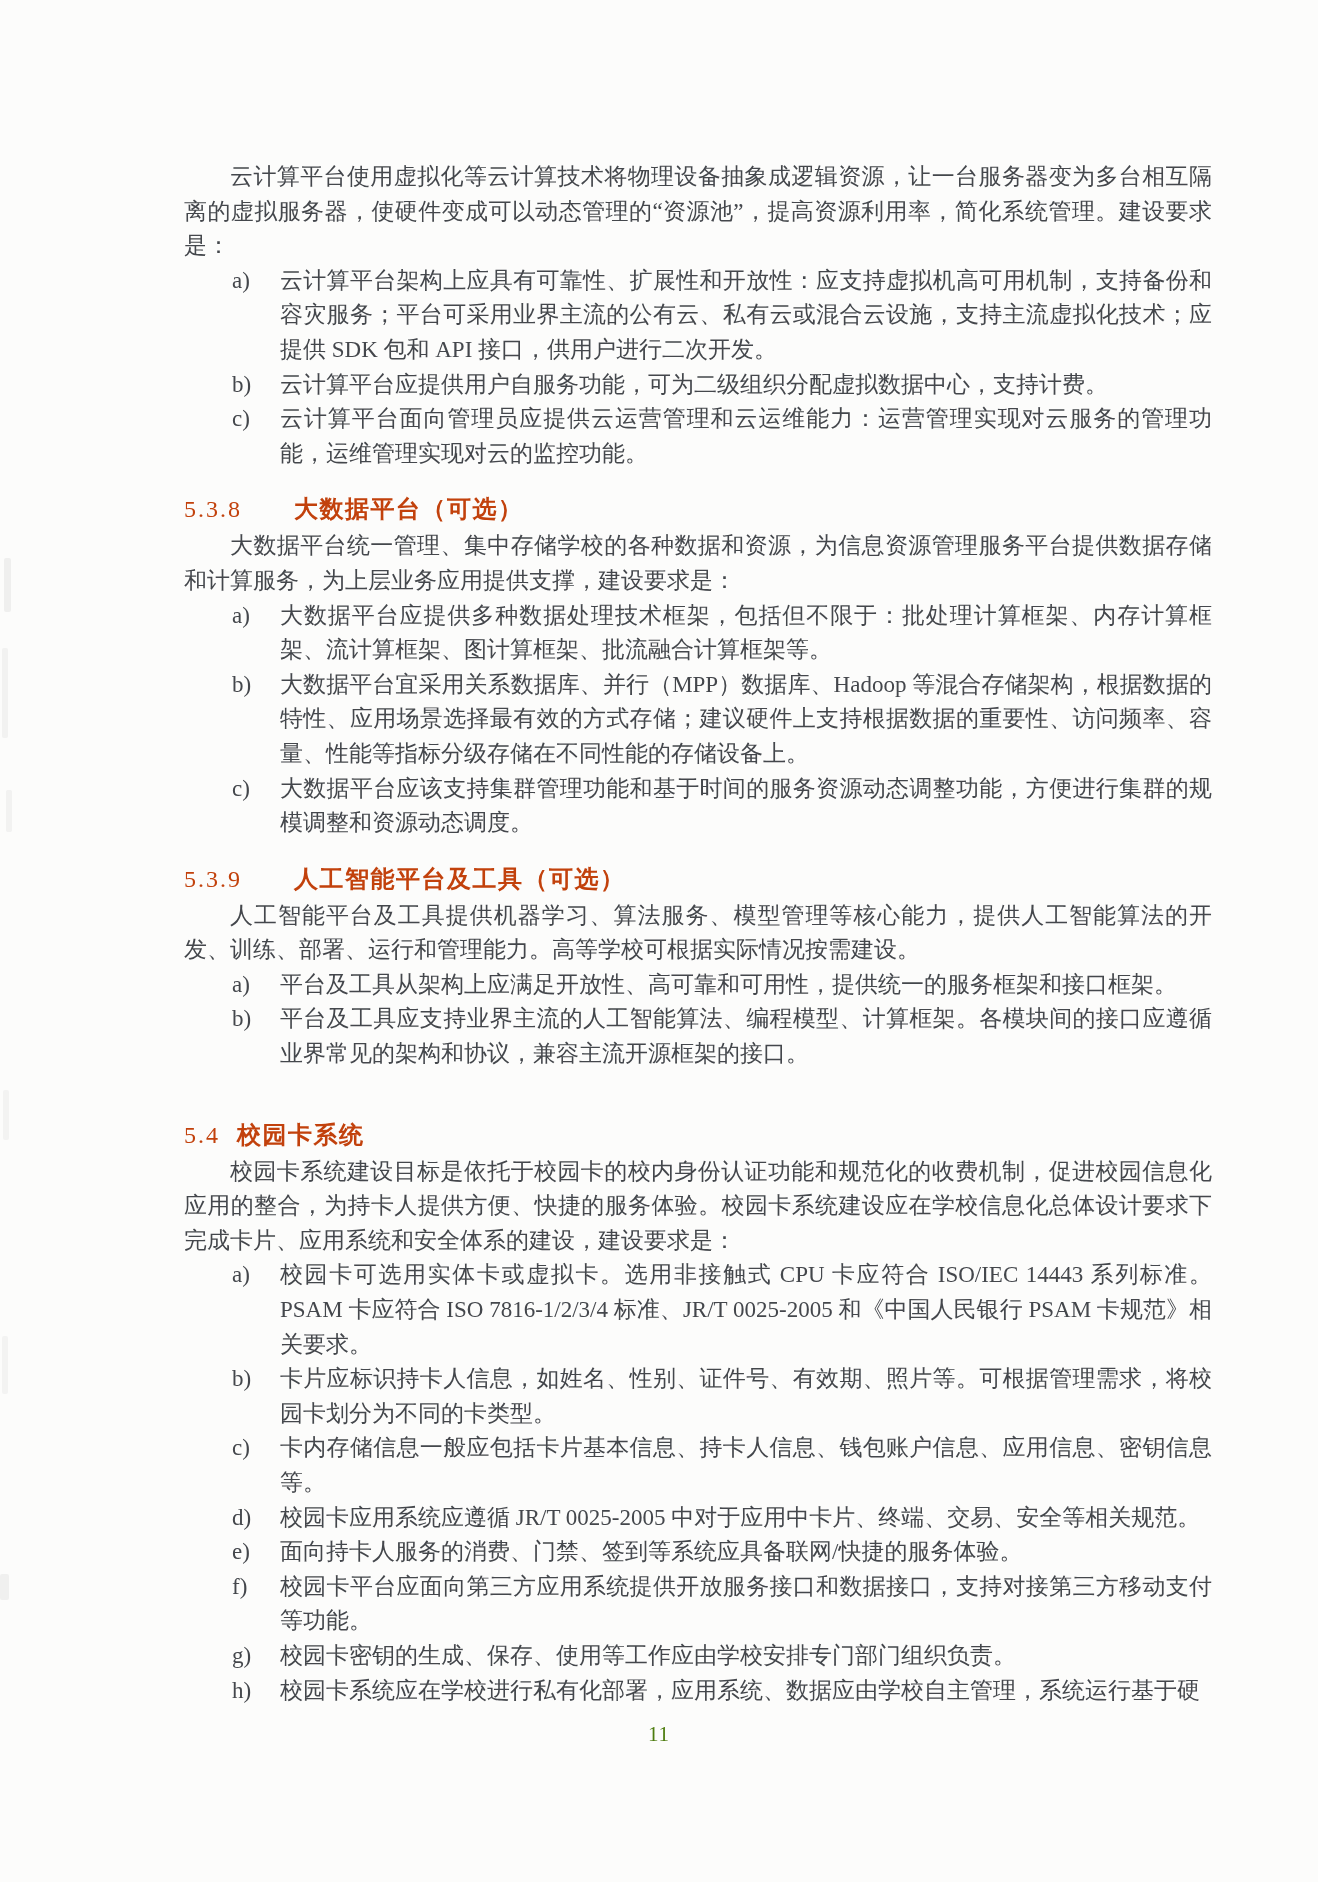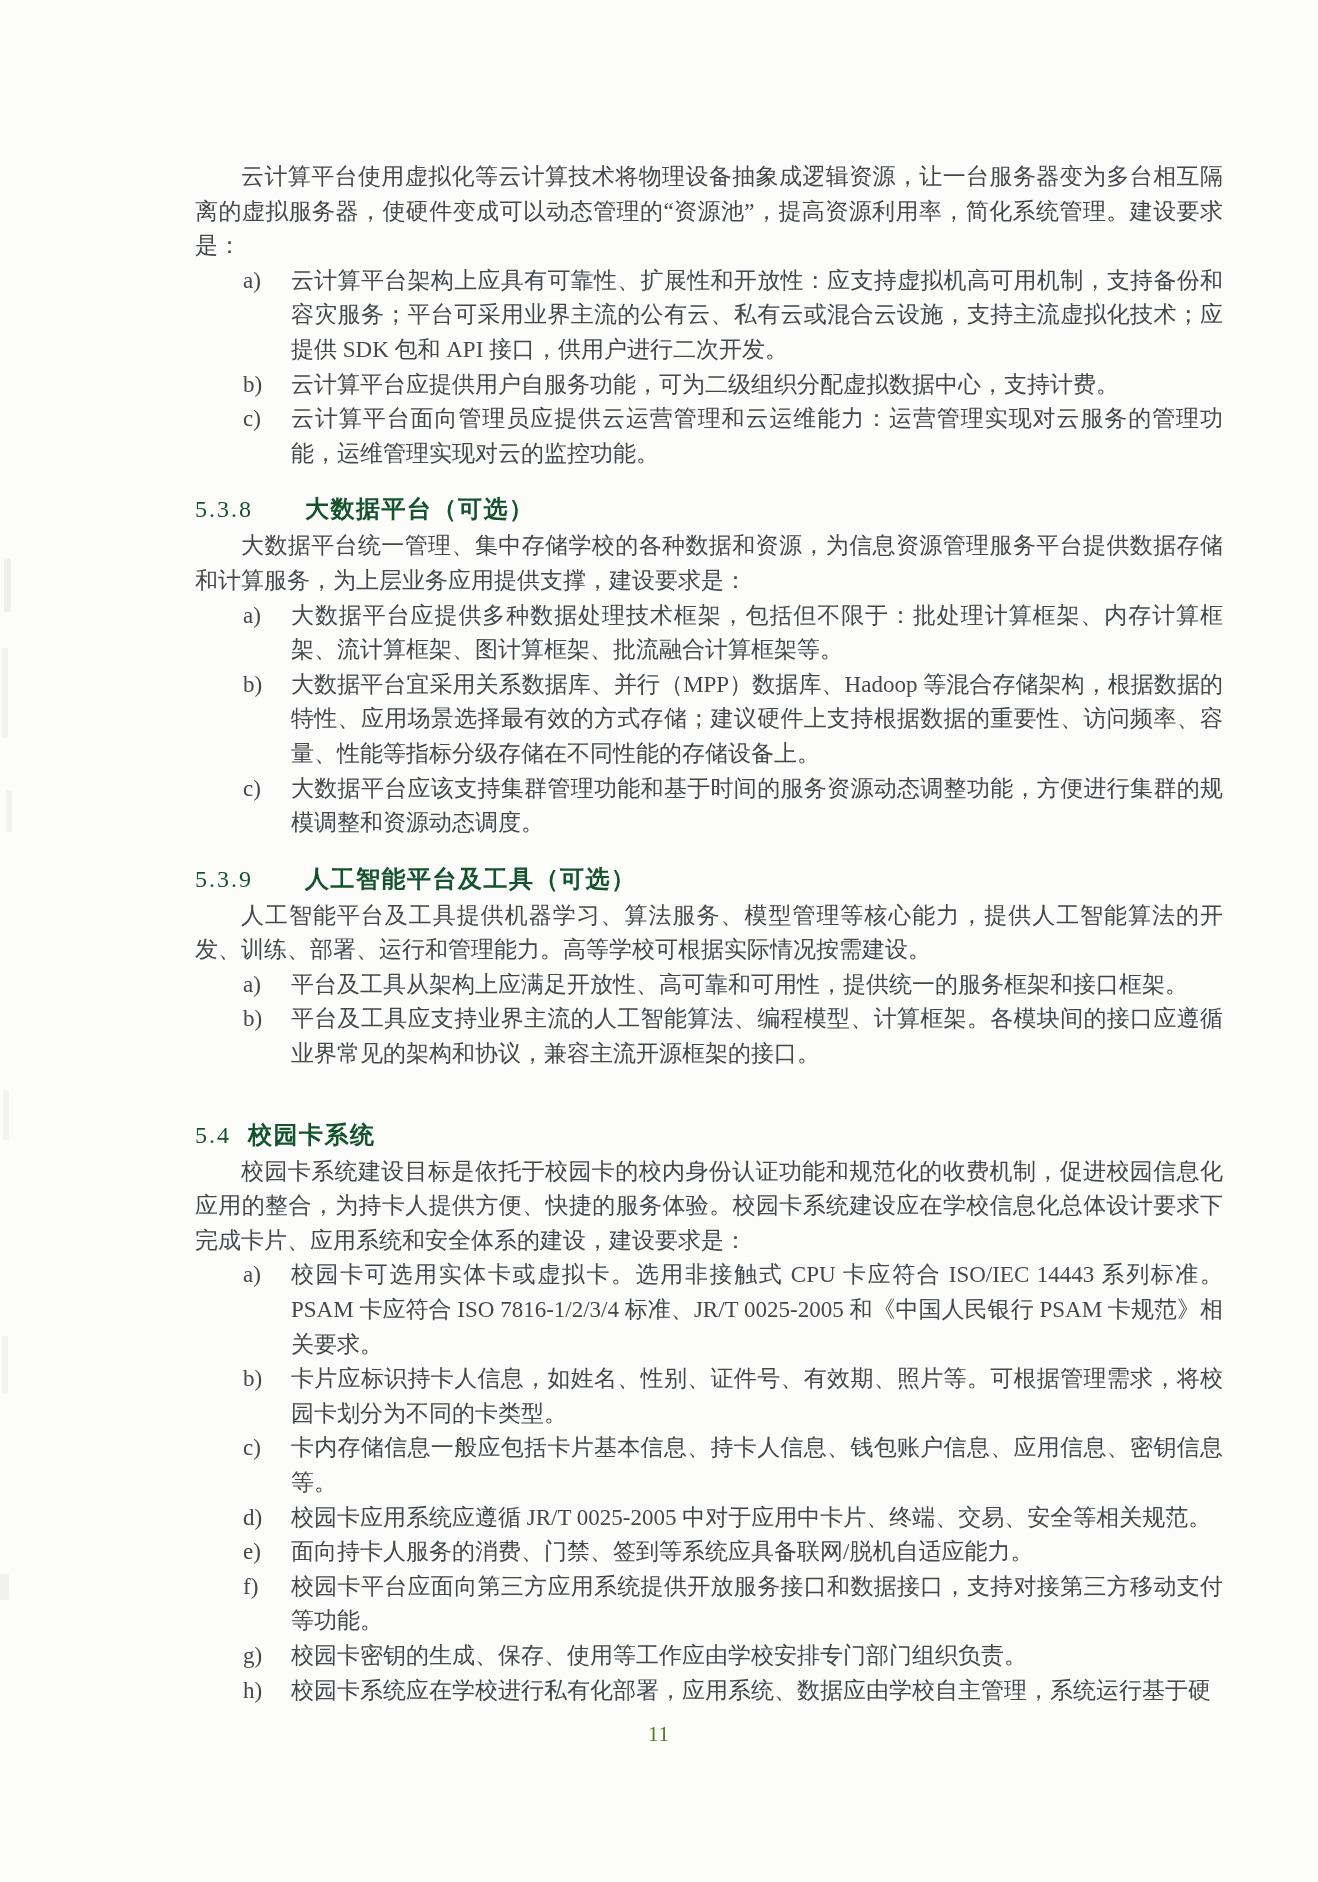"云计算平台使用虚拟化等云计算技术将物理设备抽象成逻辑资源，让一台服务器变为多台相" .content { left: 195px -> 184px }
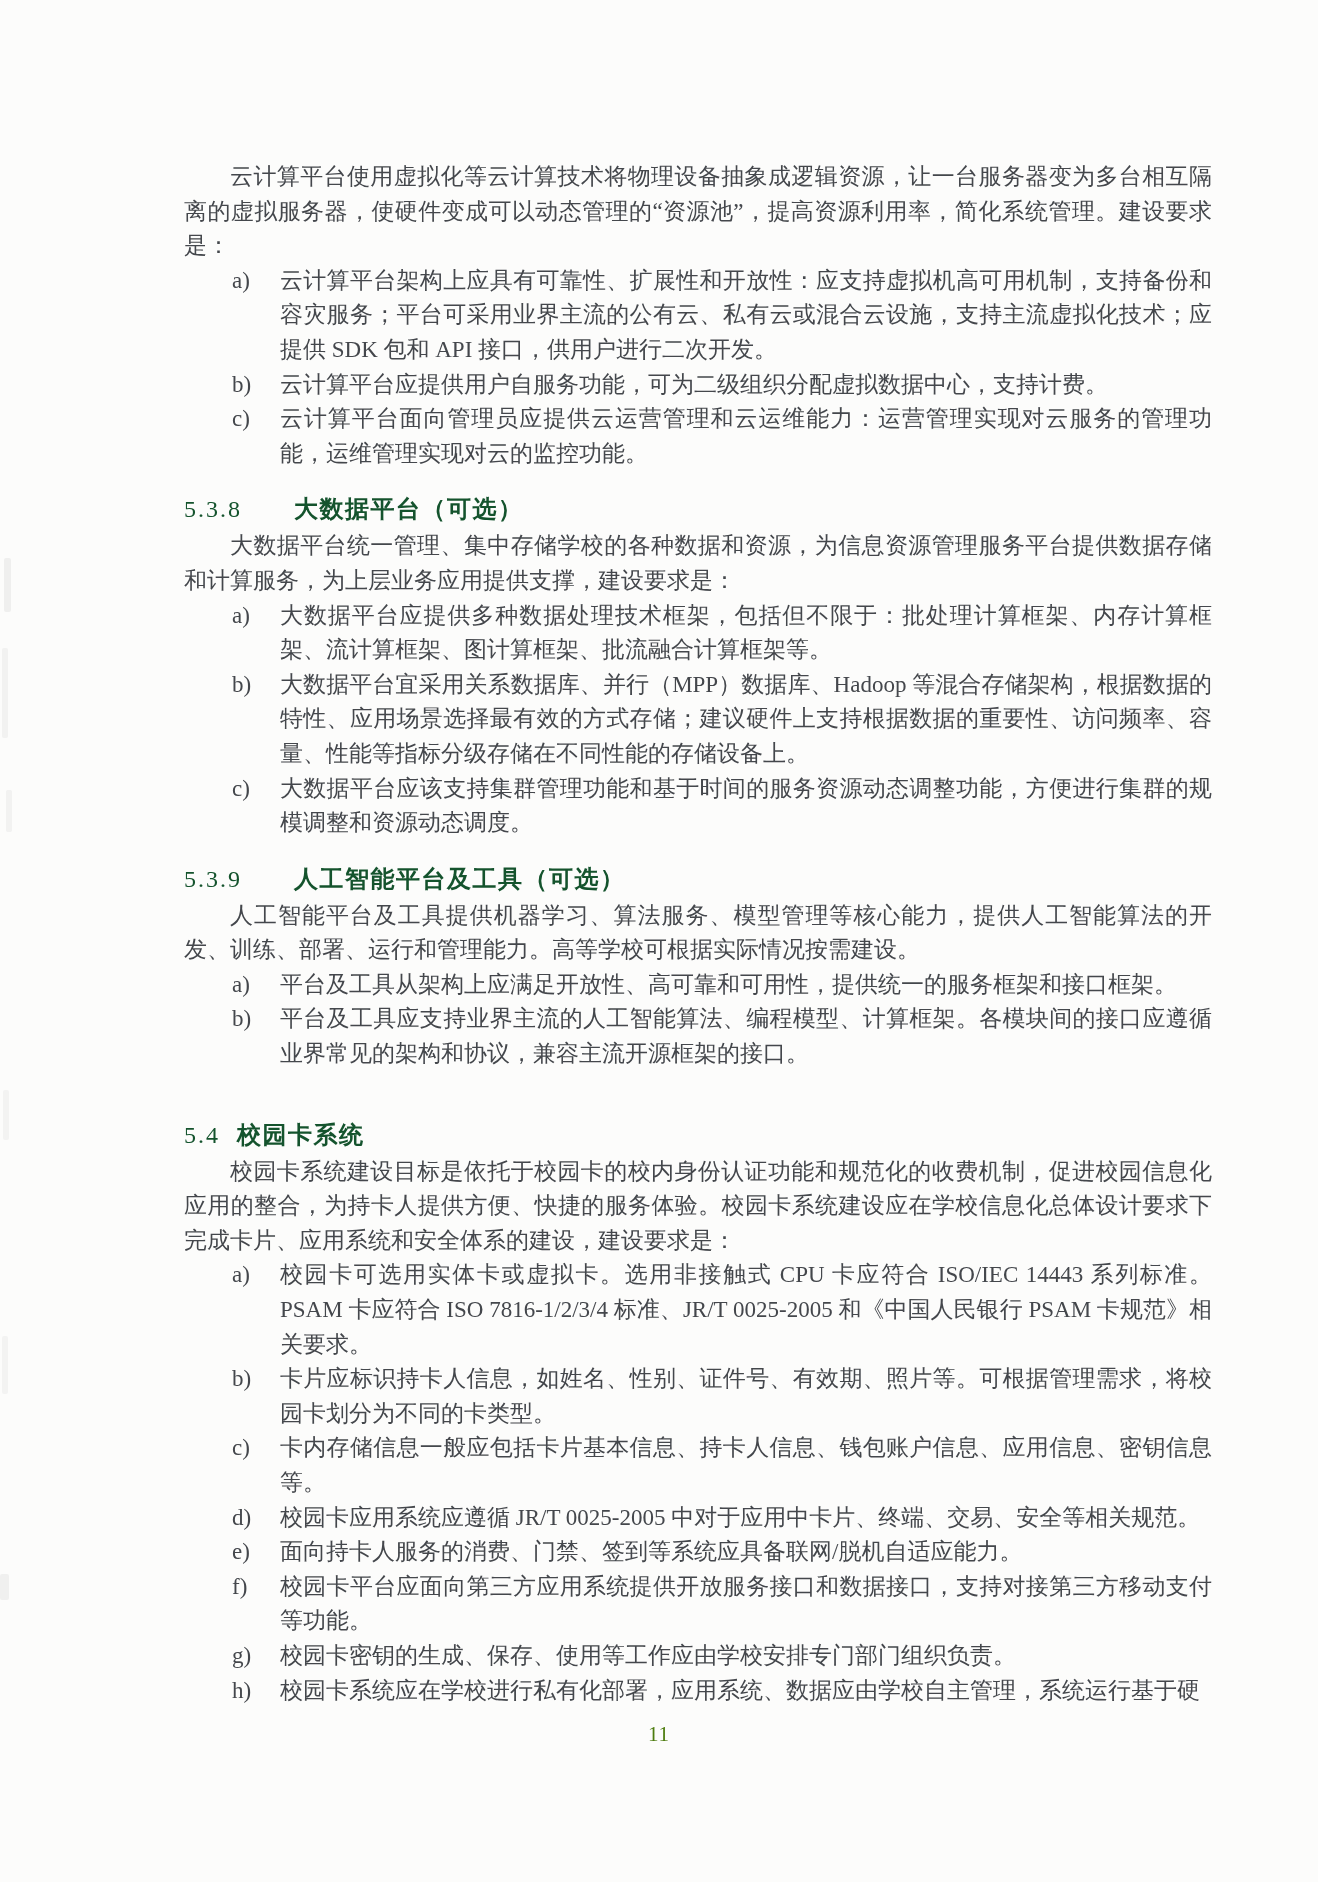"5.3.8 大数据平台（可选）" .heading { color: #14532d -> #c2410c }
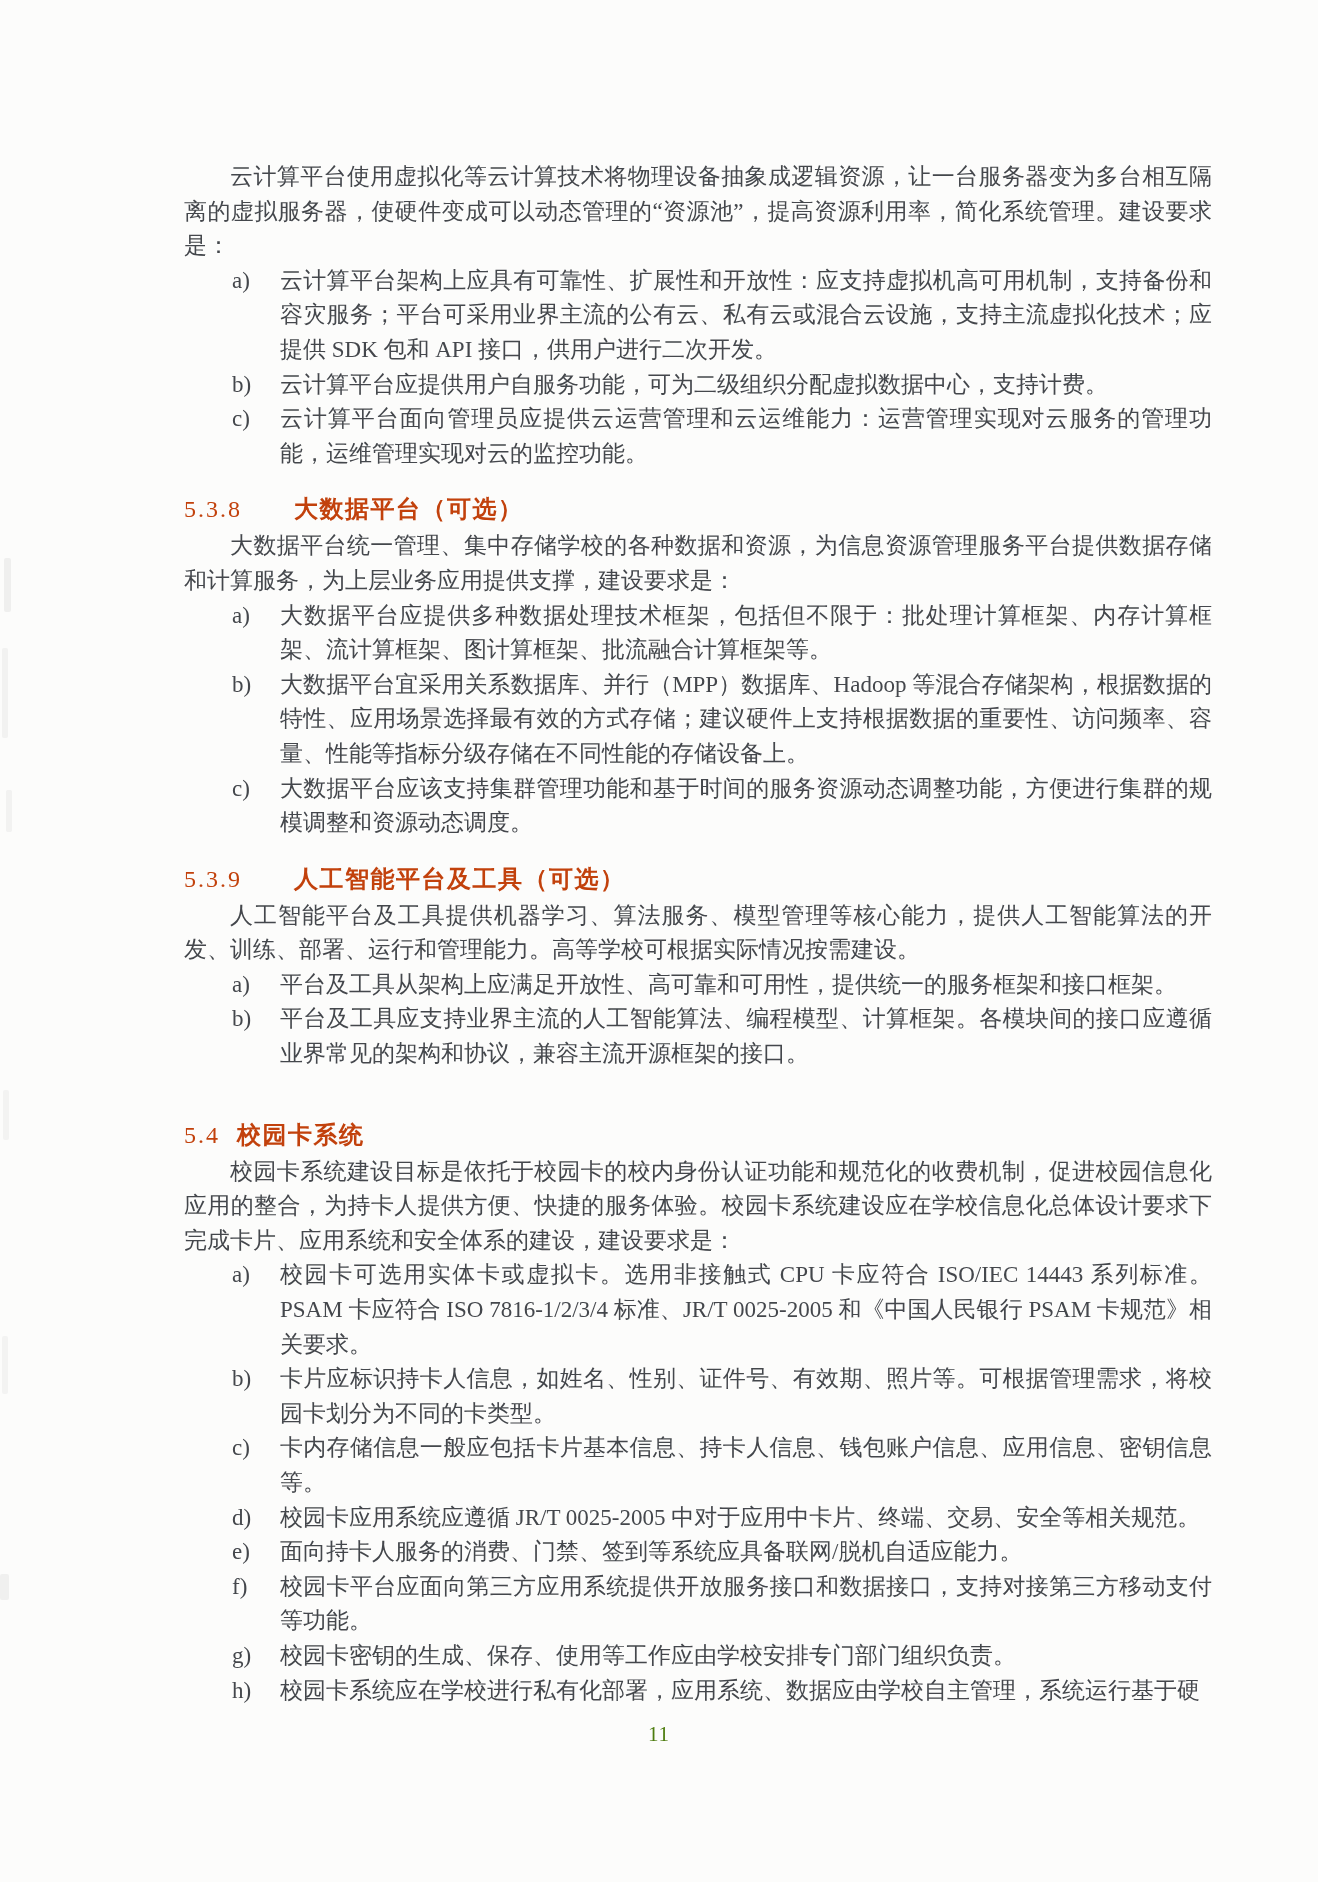"面向持卡人服务的消费、门禁、签到等系统应具备联网/脱机自适应能力。" span.txt { text: /脱机自适应能力 -> /快捷的服务体验 }
